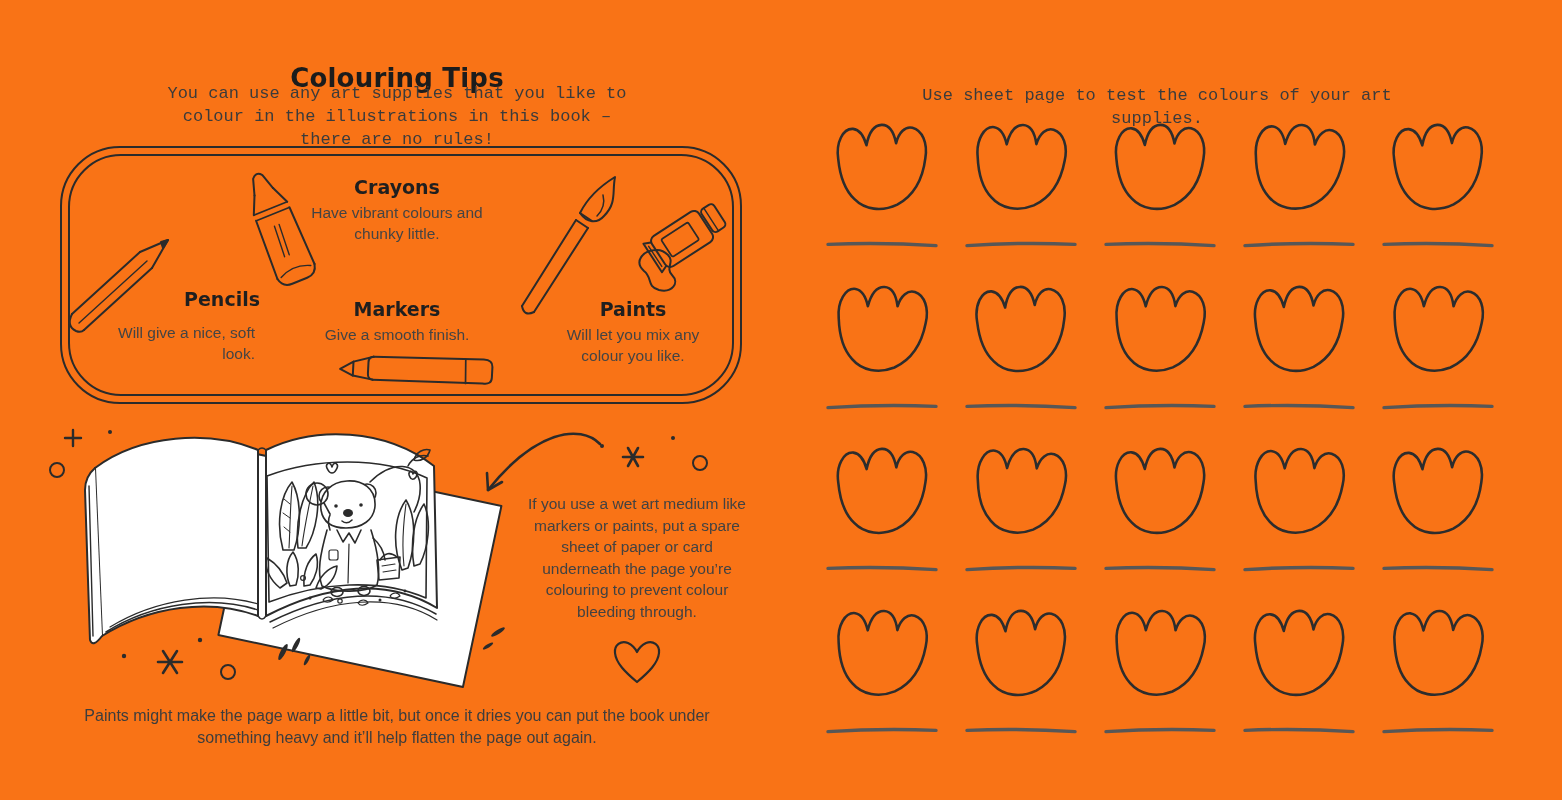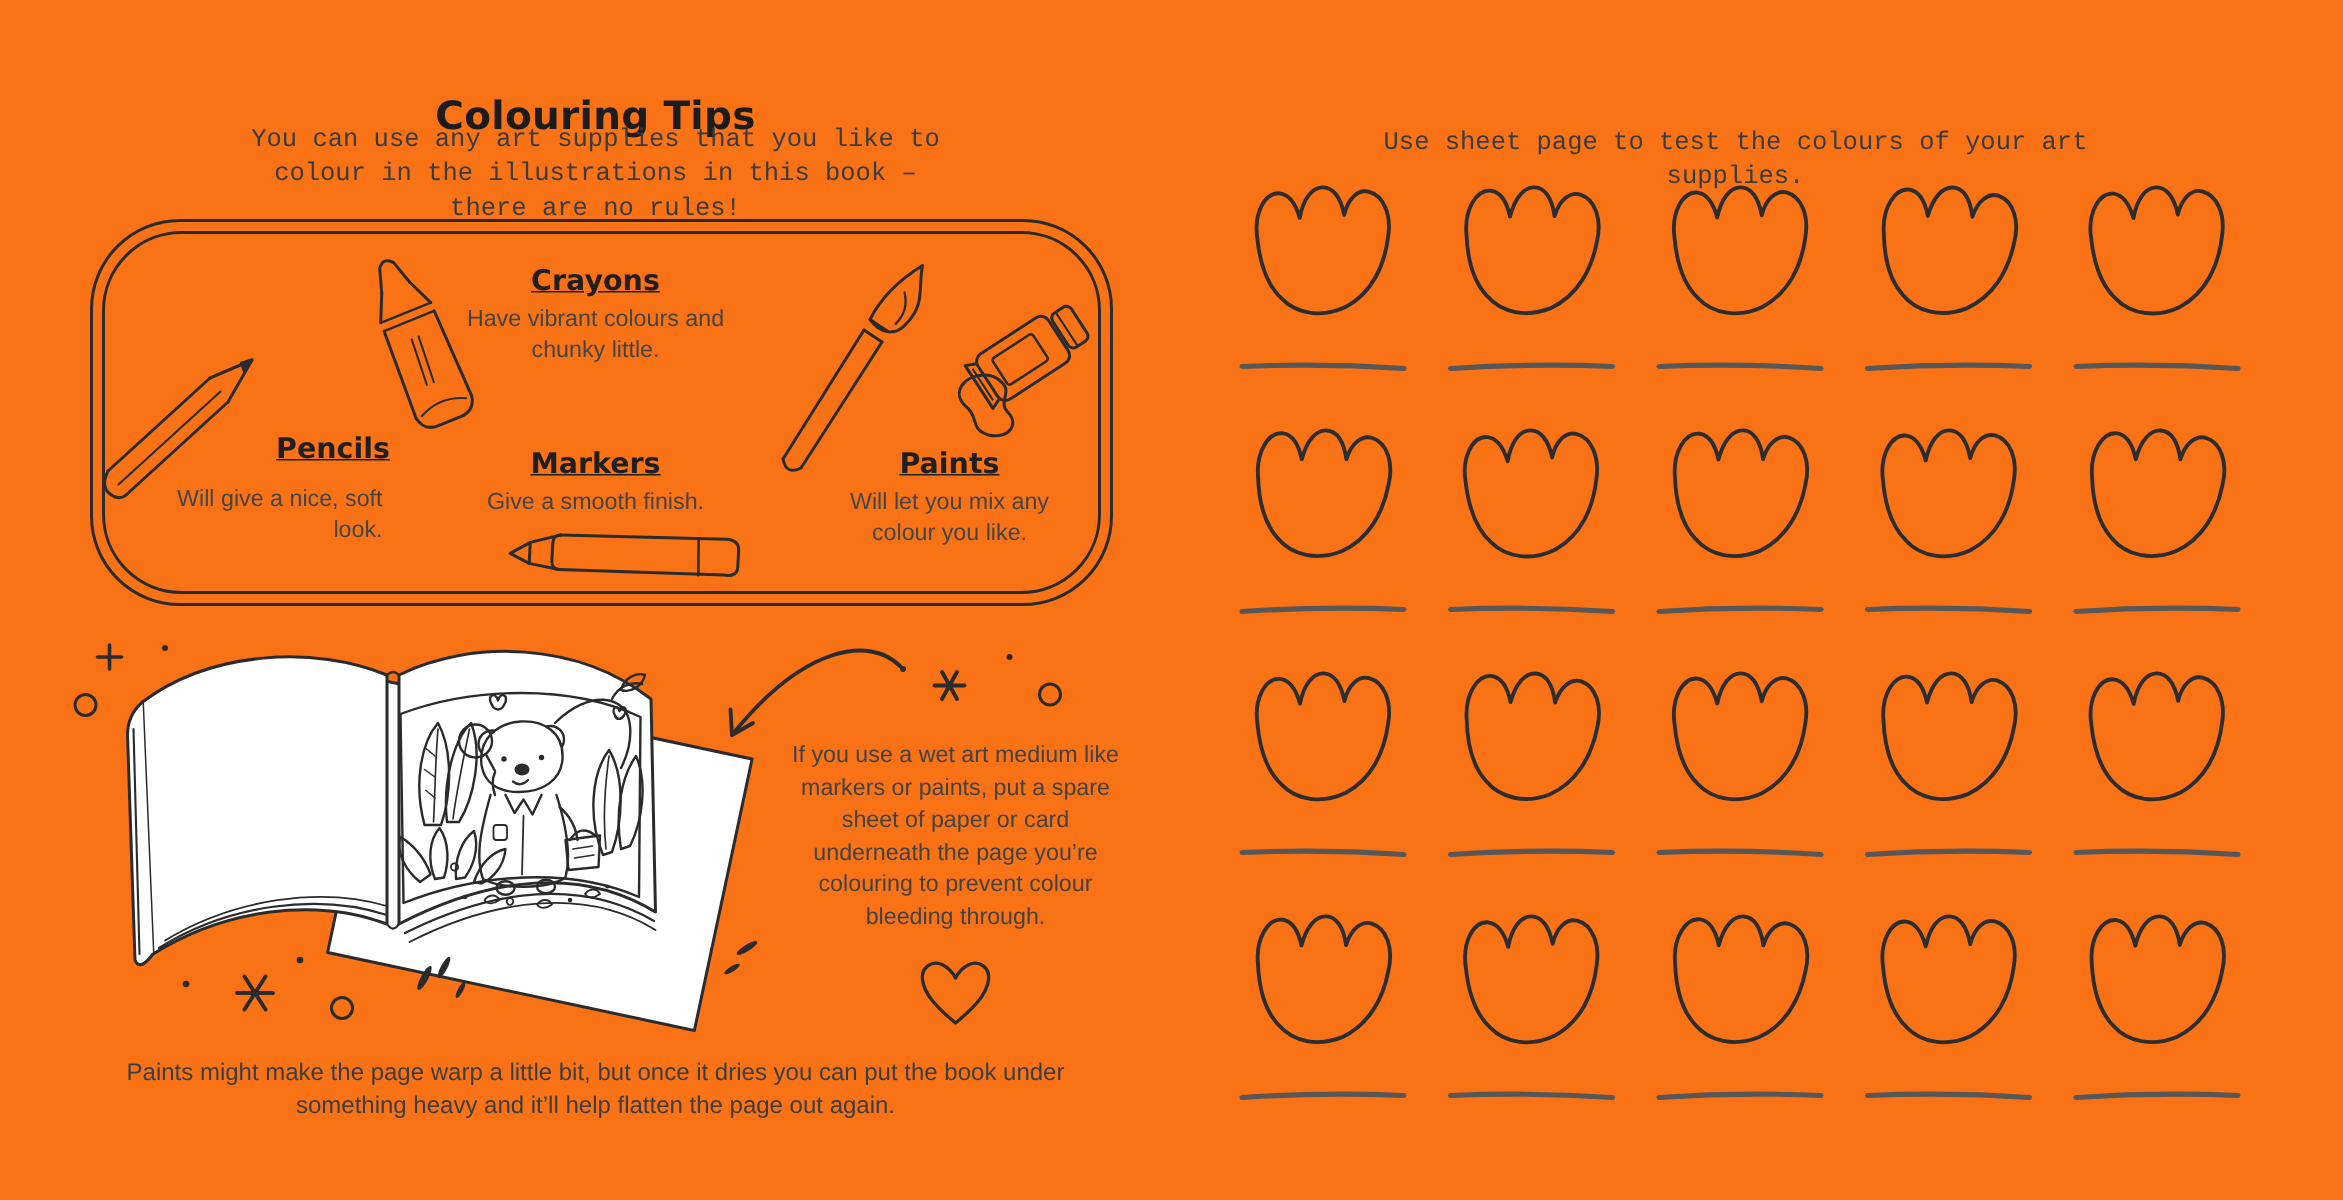"Crayons" .supply h3 { text-decoration: underline -> none }
